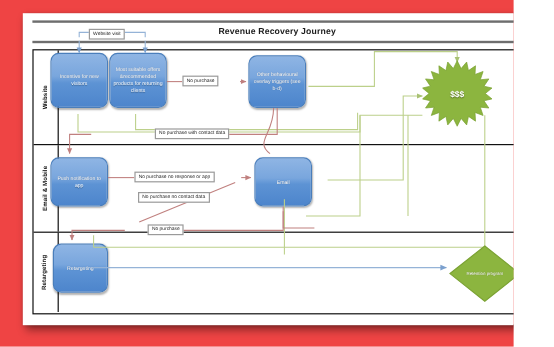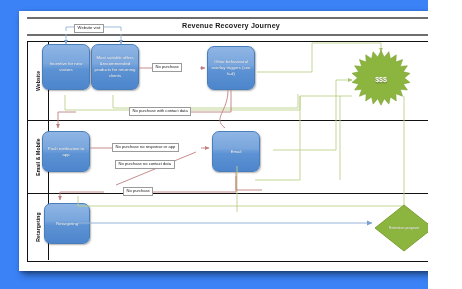"Revenue Recovery Journey" #stage { background: #3b82f6 -> #ef4444 }
